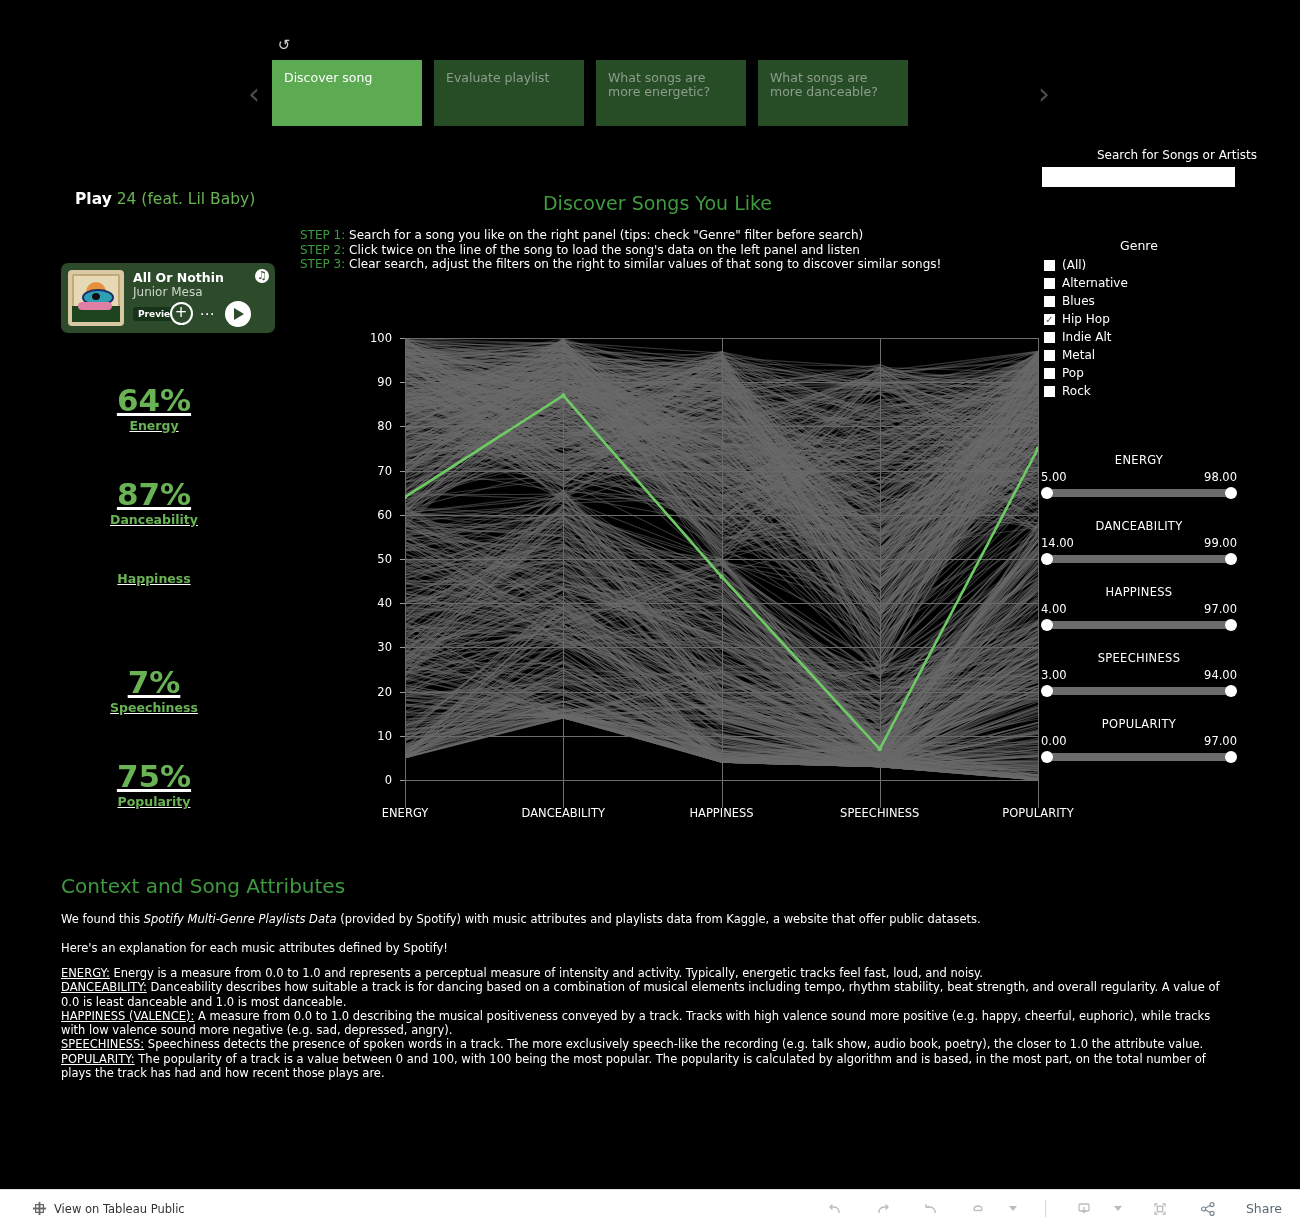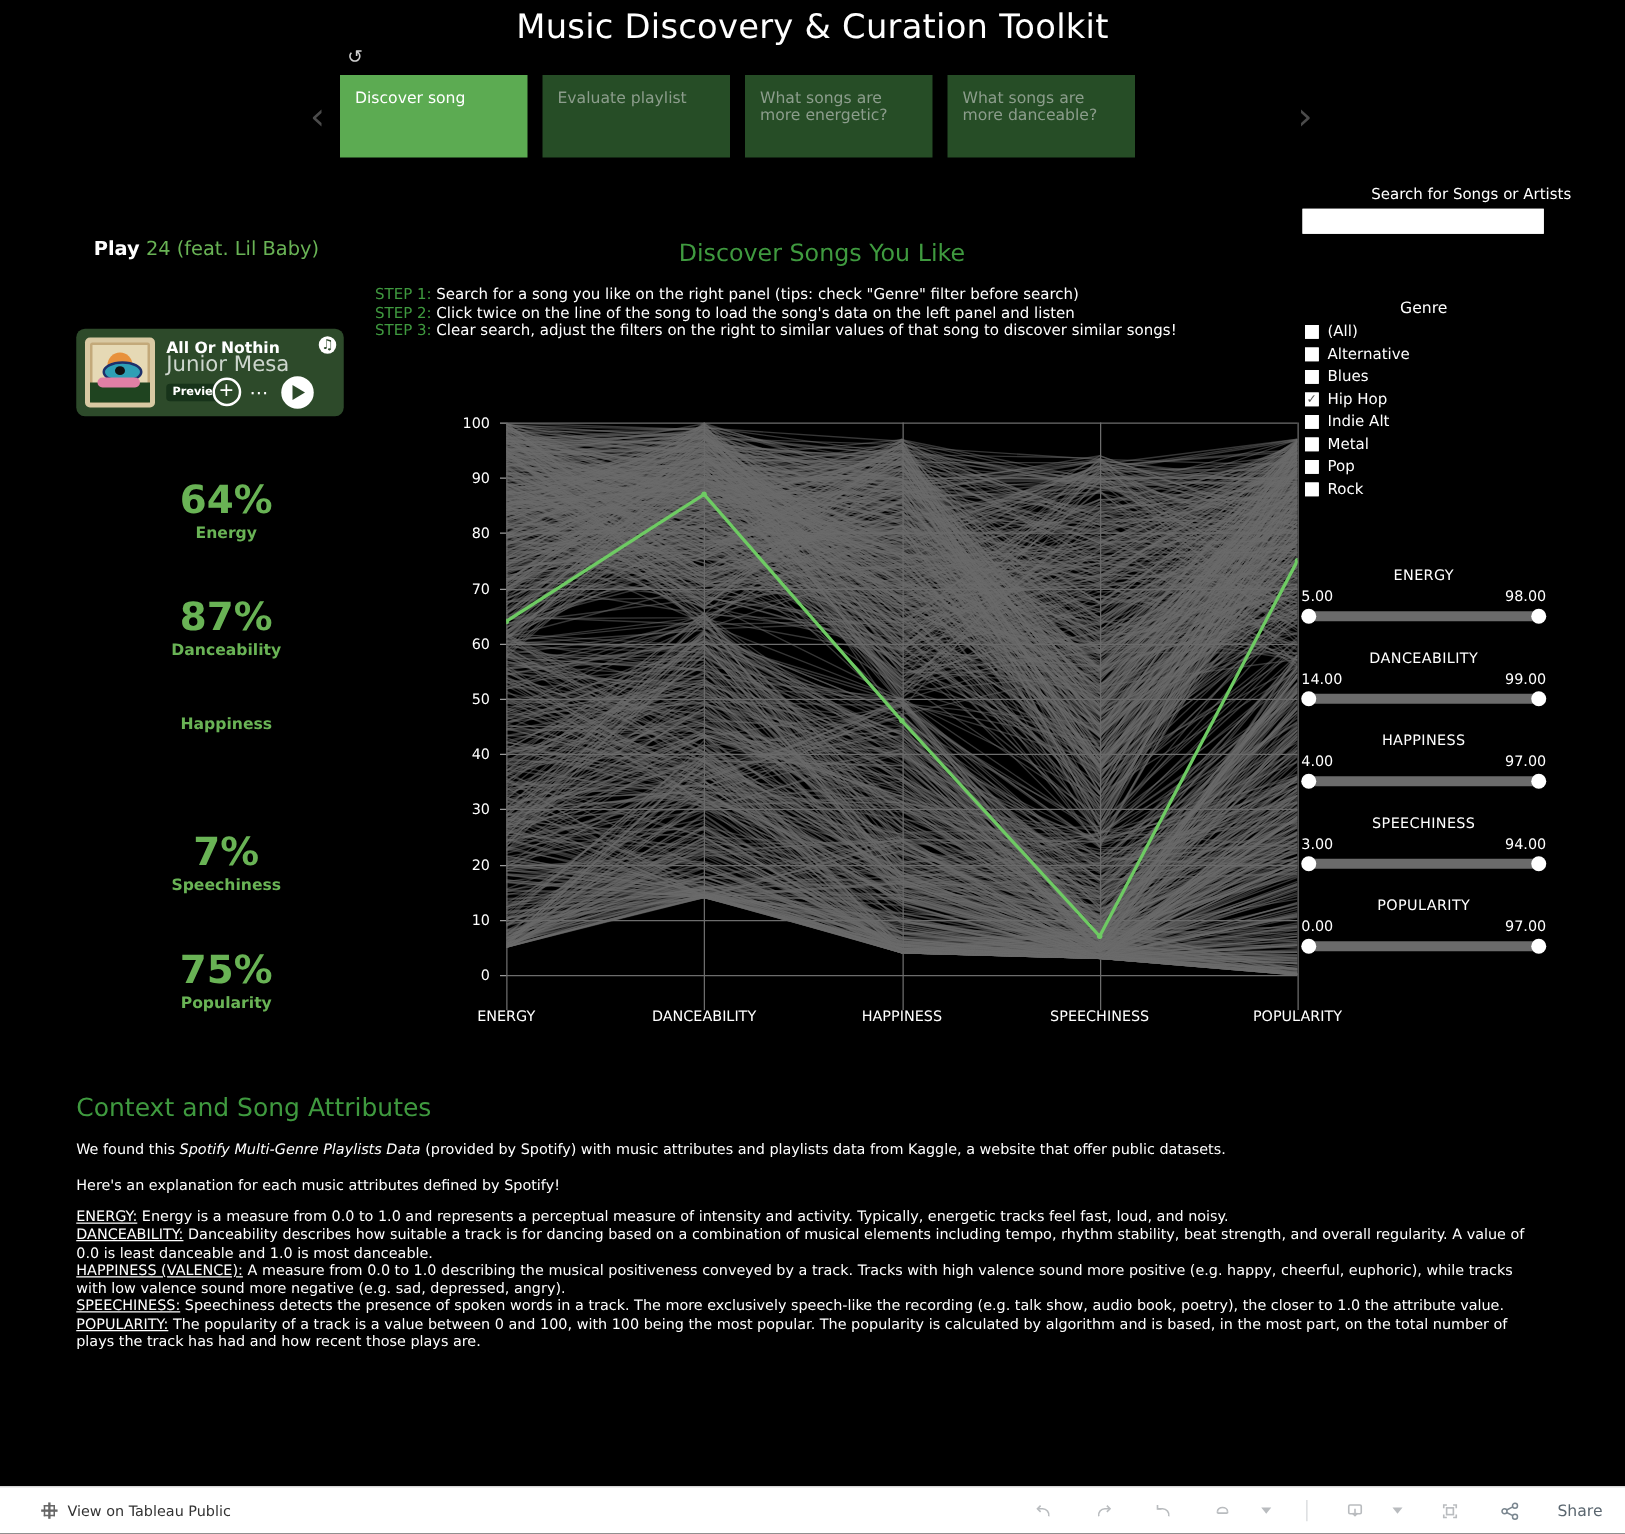"Music Discovery & Curation Toolkit" div.dash-title { html: <div>Music Discovery &amp; Curation Toolkit</div> -> none }
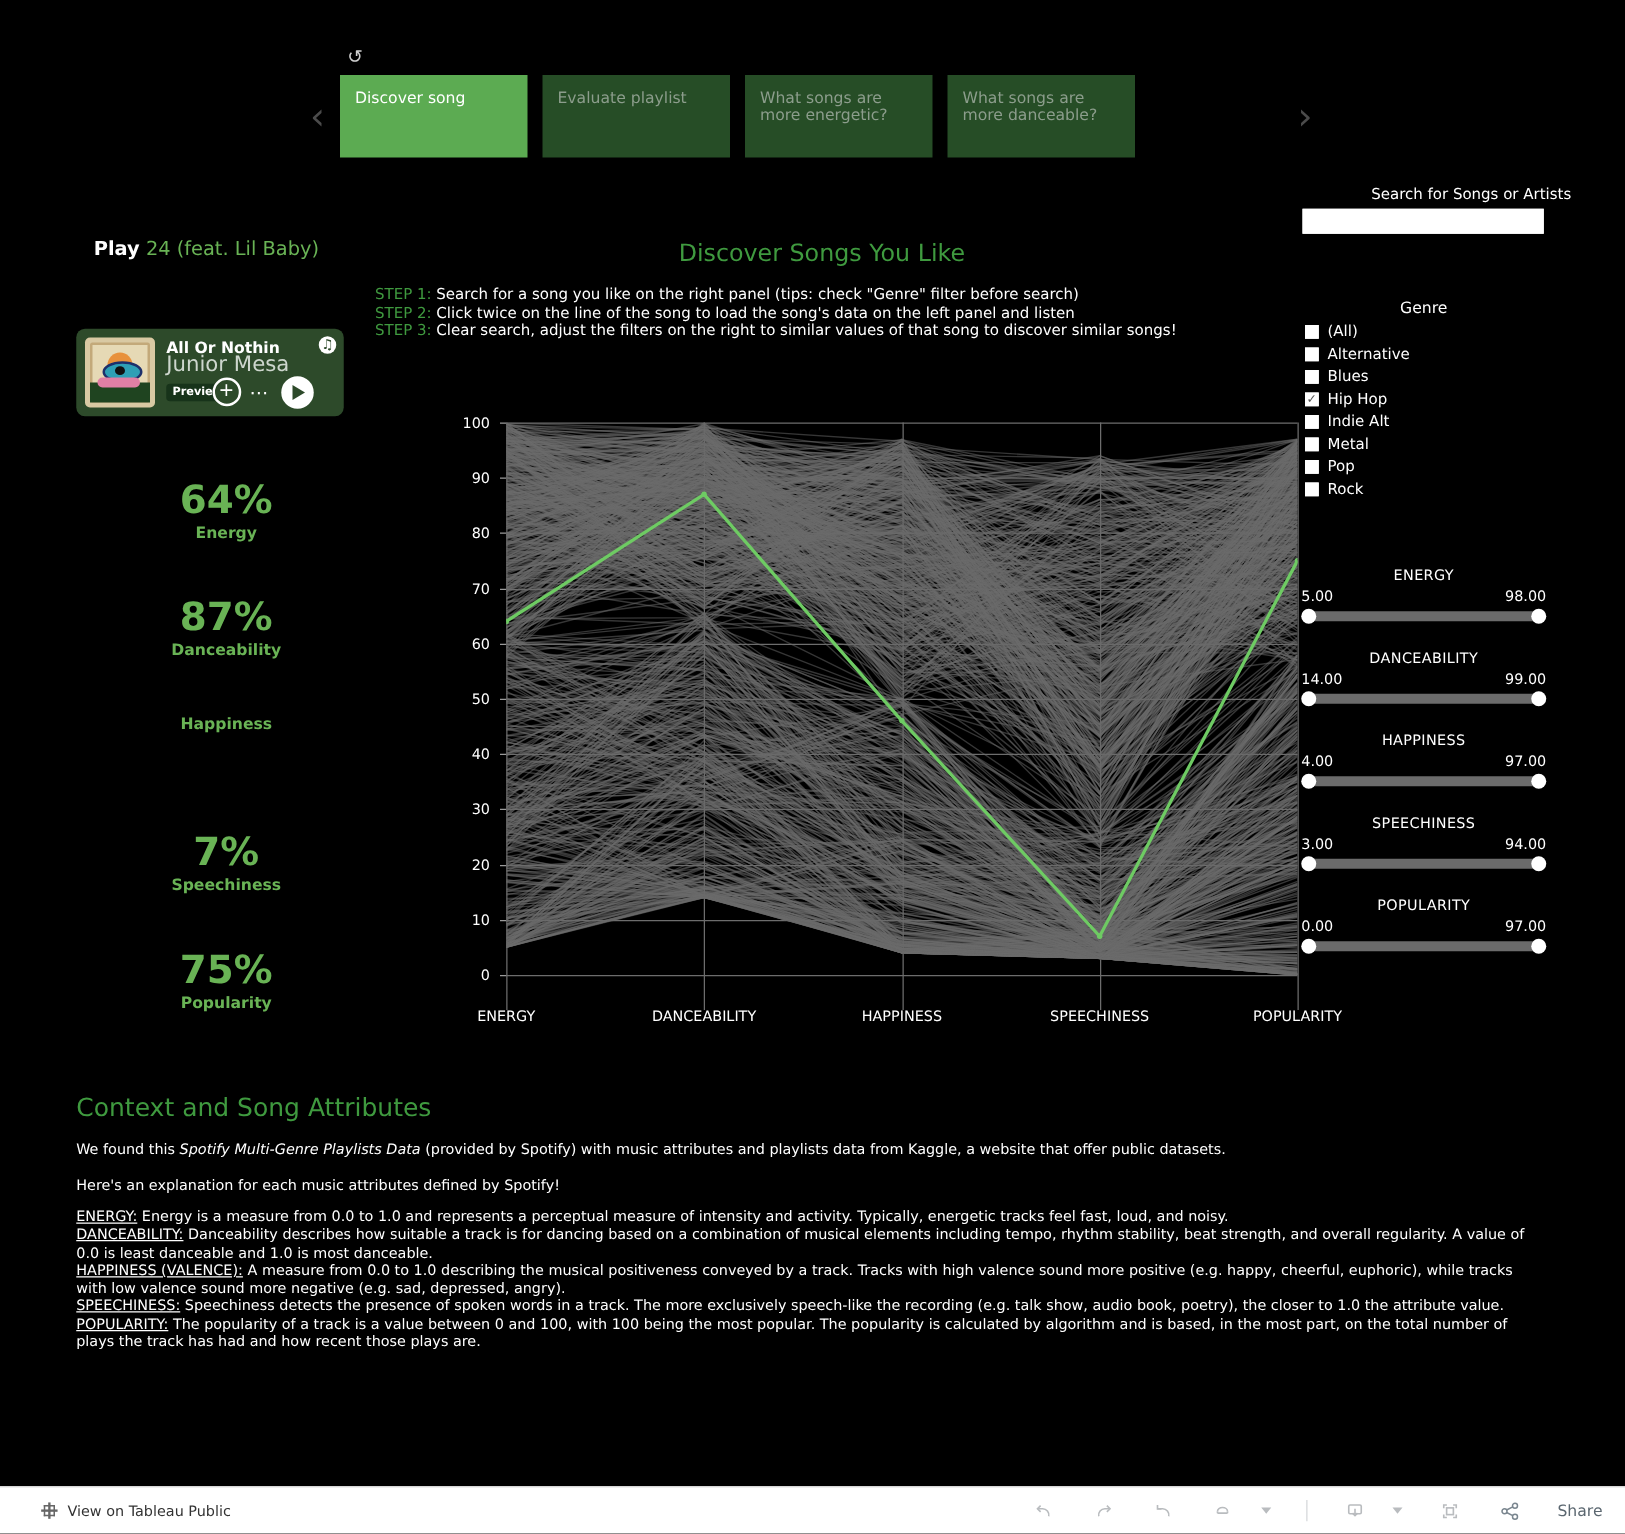"Junior Mesa" .card-artist { font-size: 17px -> 12px }
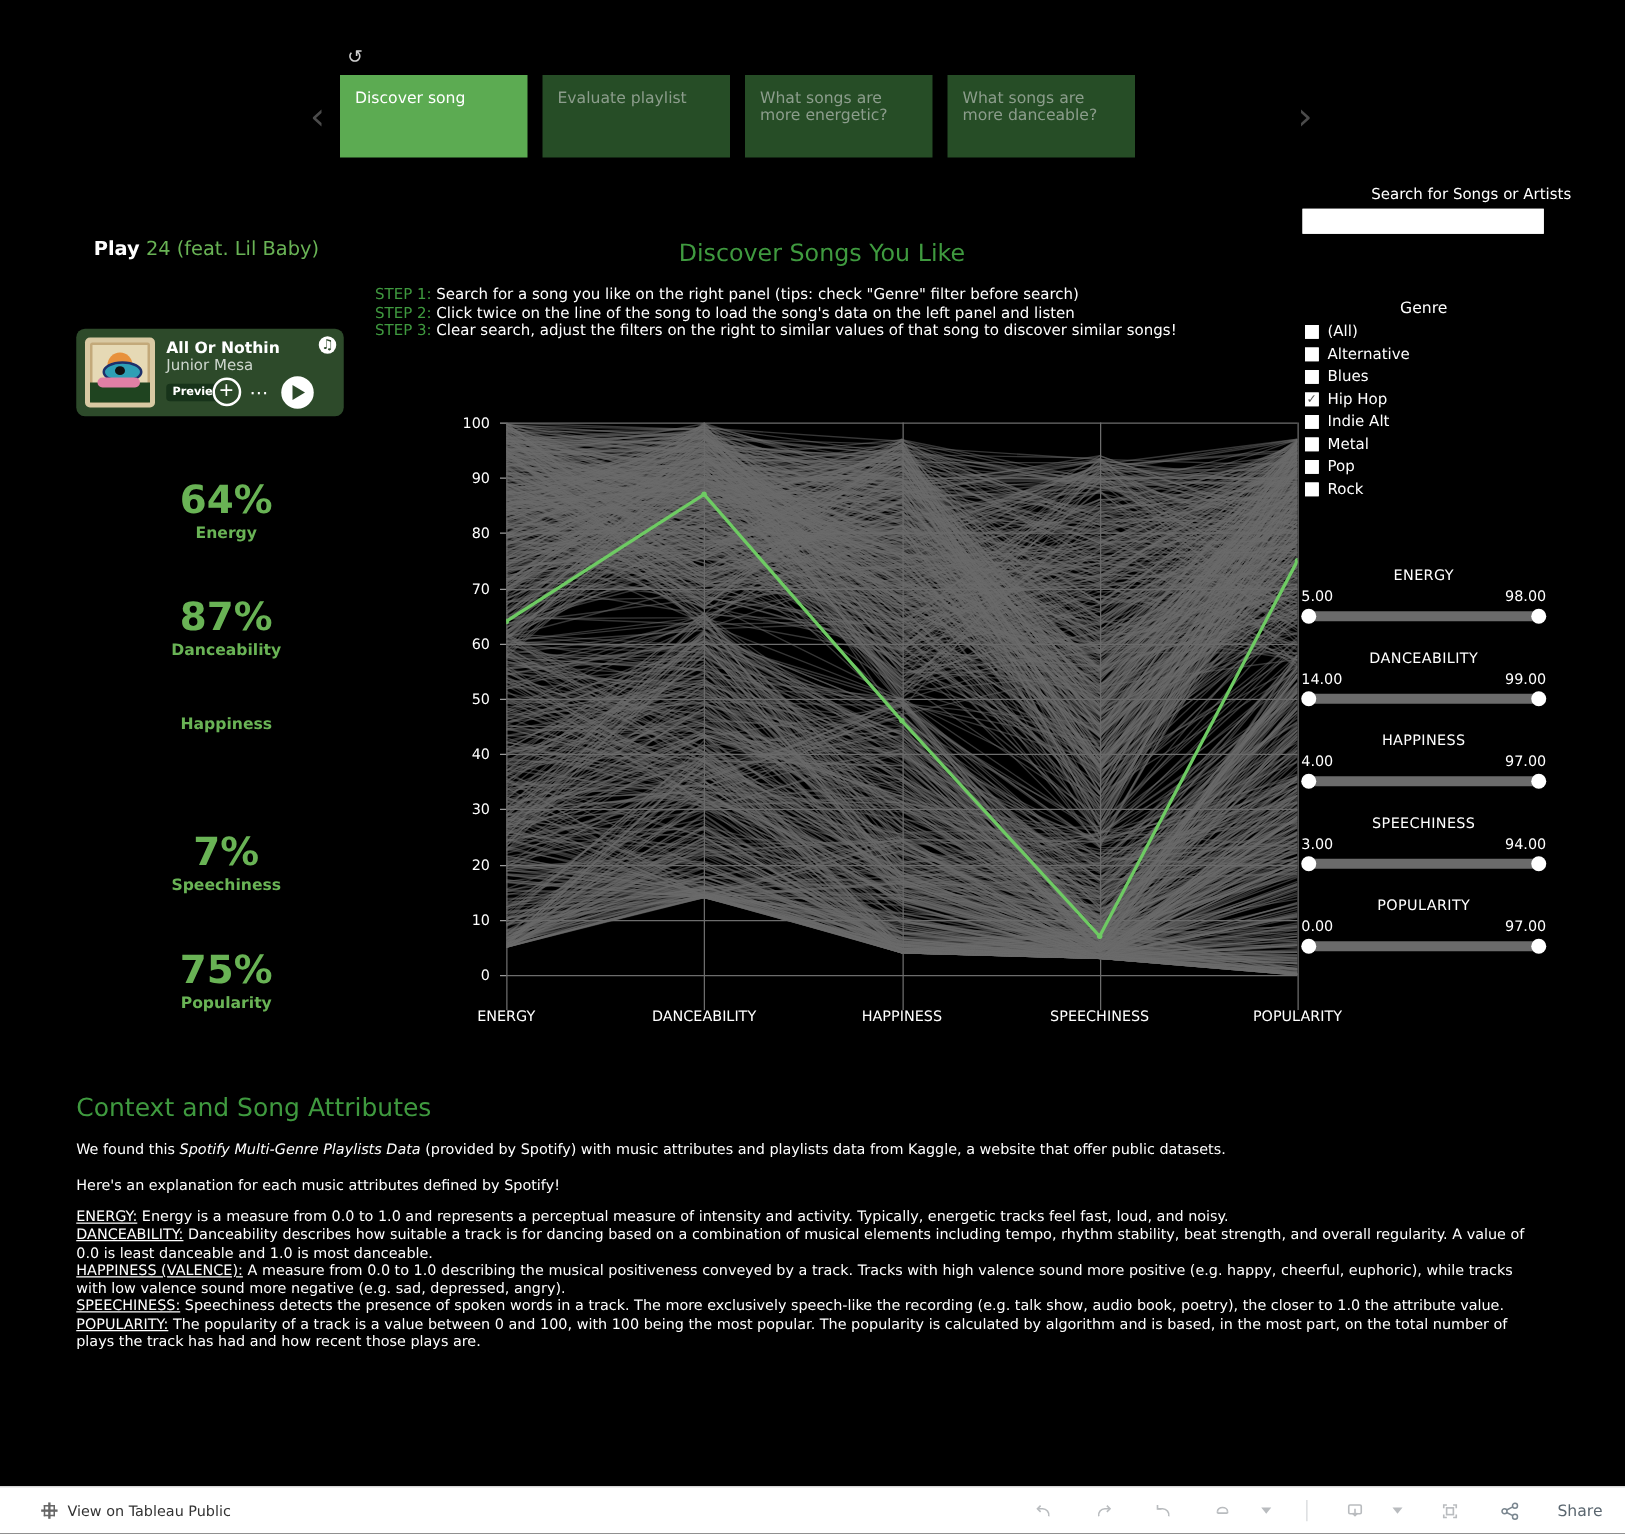"64%" .stat { left: 75px -> 48px; text-decoration: none -> underline }
